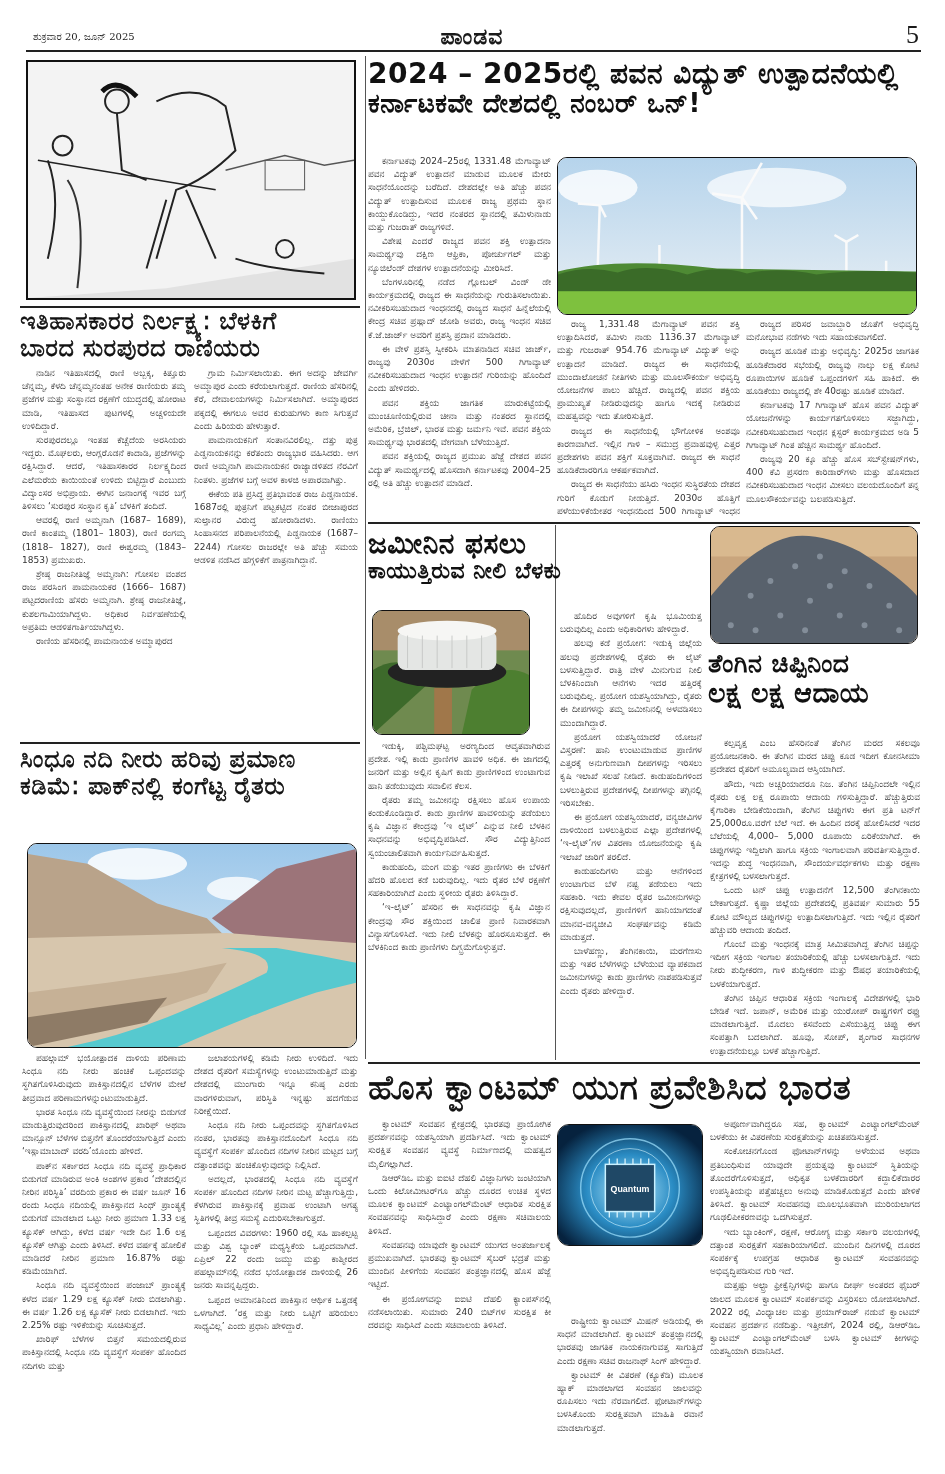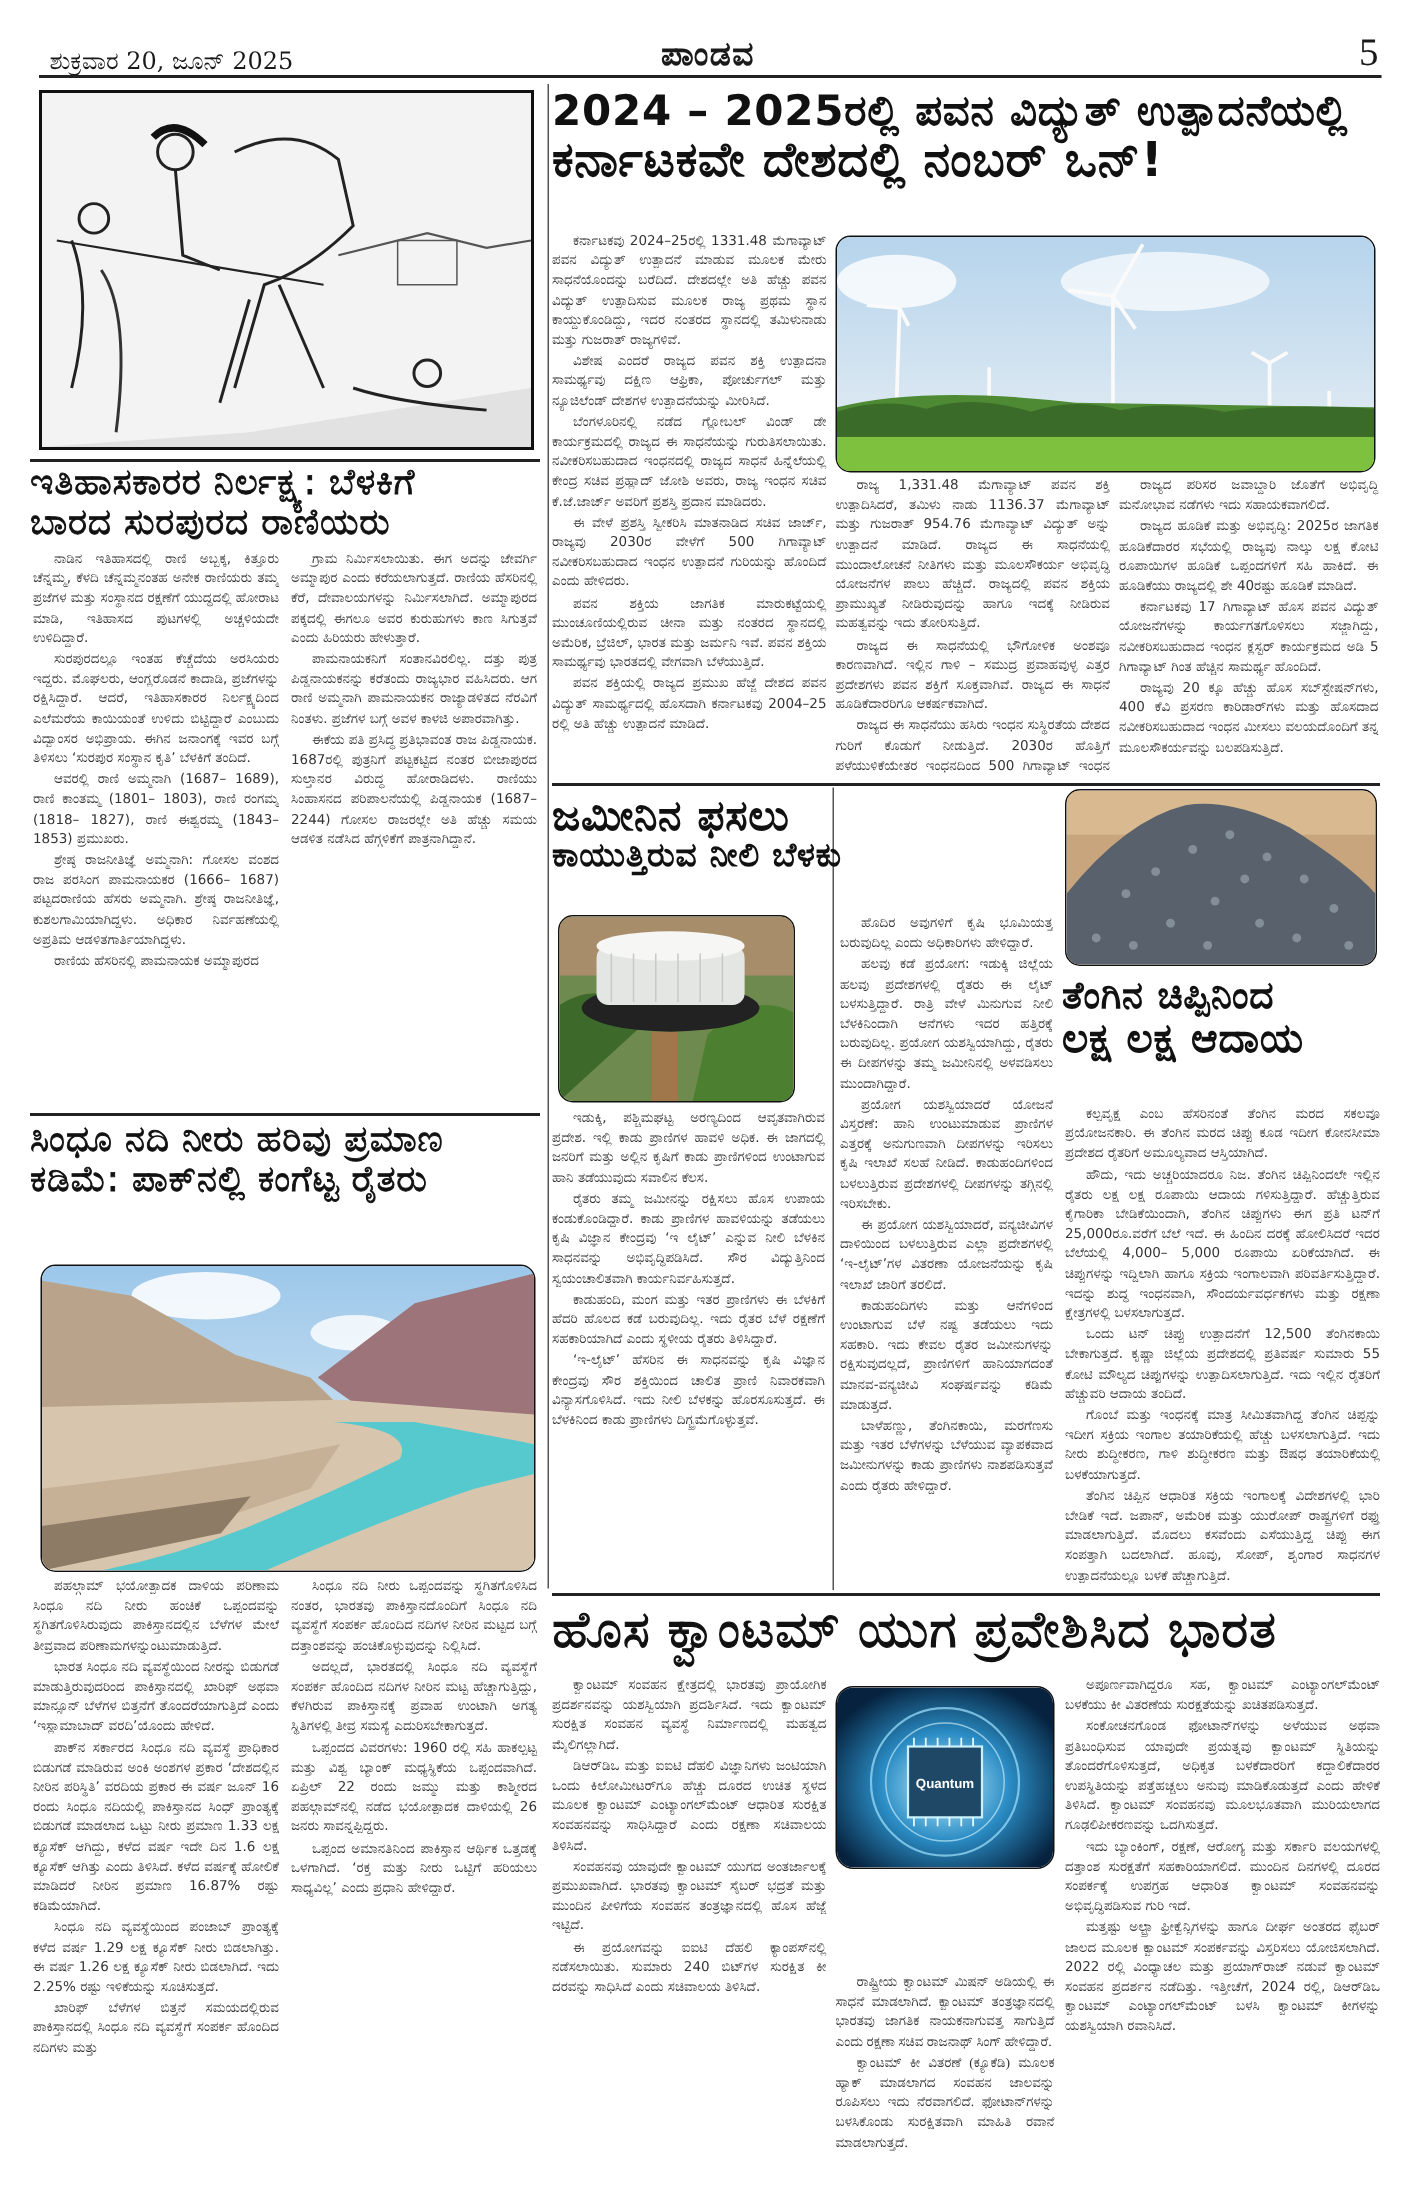"ಶುಕ್ರವಾರ 20, ಜೂನ್ 2025" .masthead .date { font-size: 16px -> 10px }
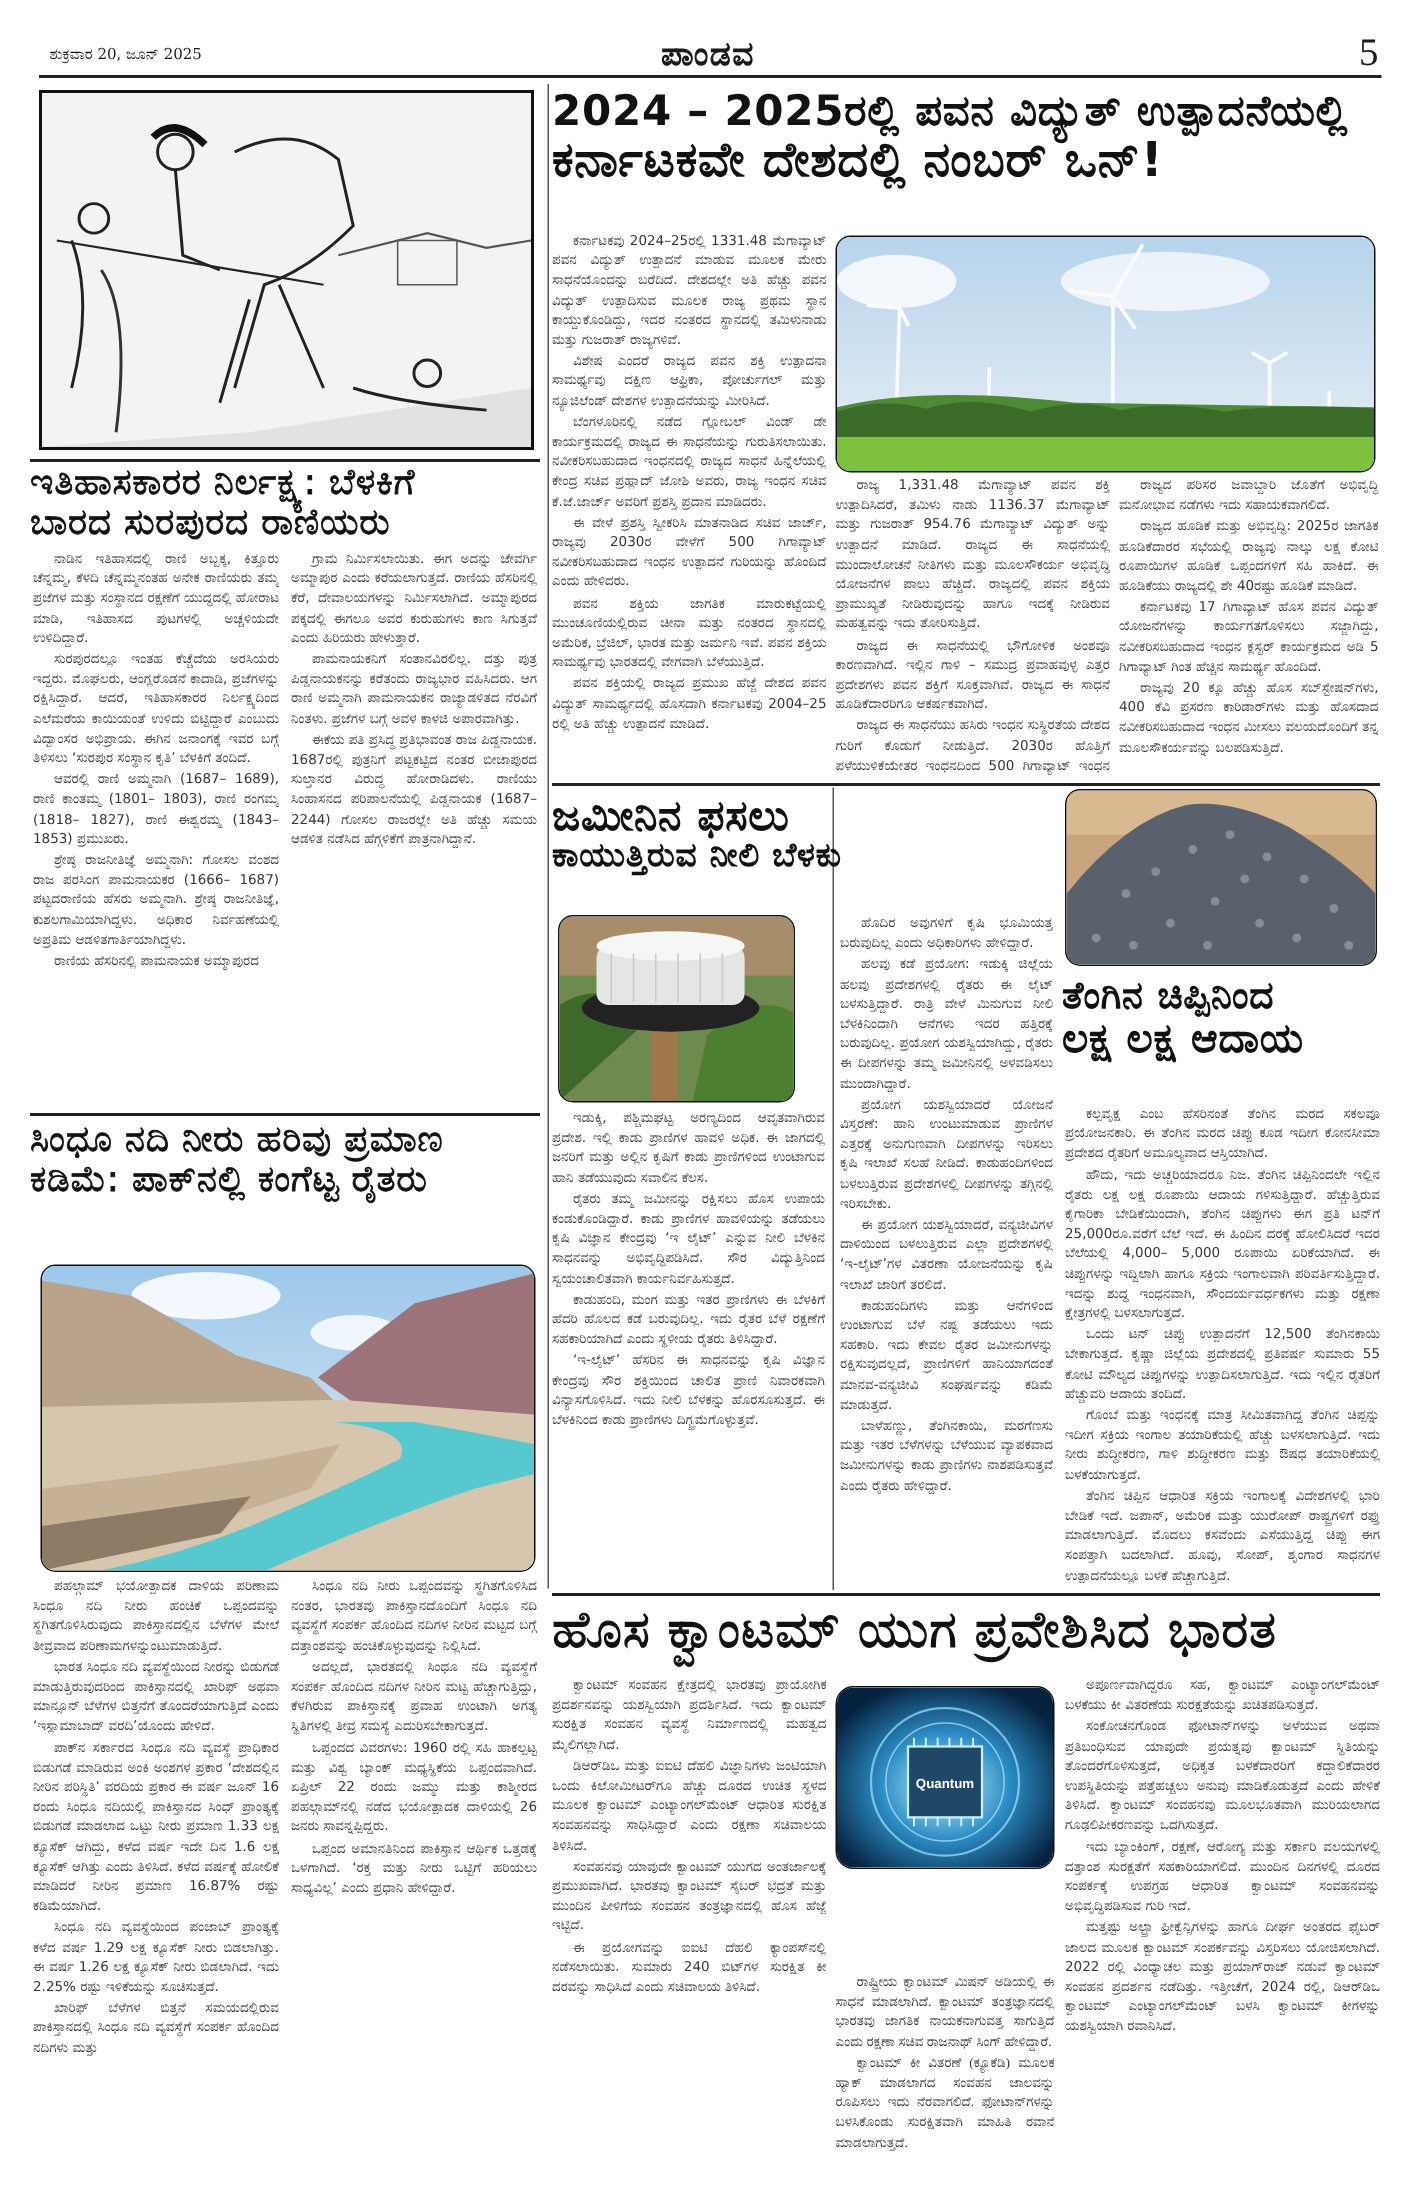"ಕರ್ನಾಟಕವೇ ದೇಶದಲ್ಲಿ ನಂಬರ್ ಒನ್!" div { font-size: 32px -> 26px }
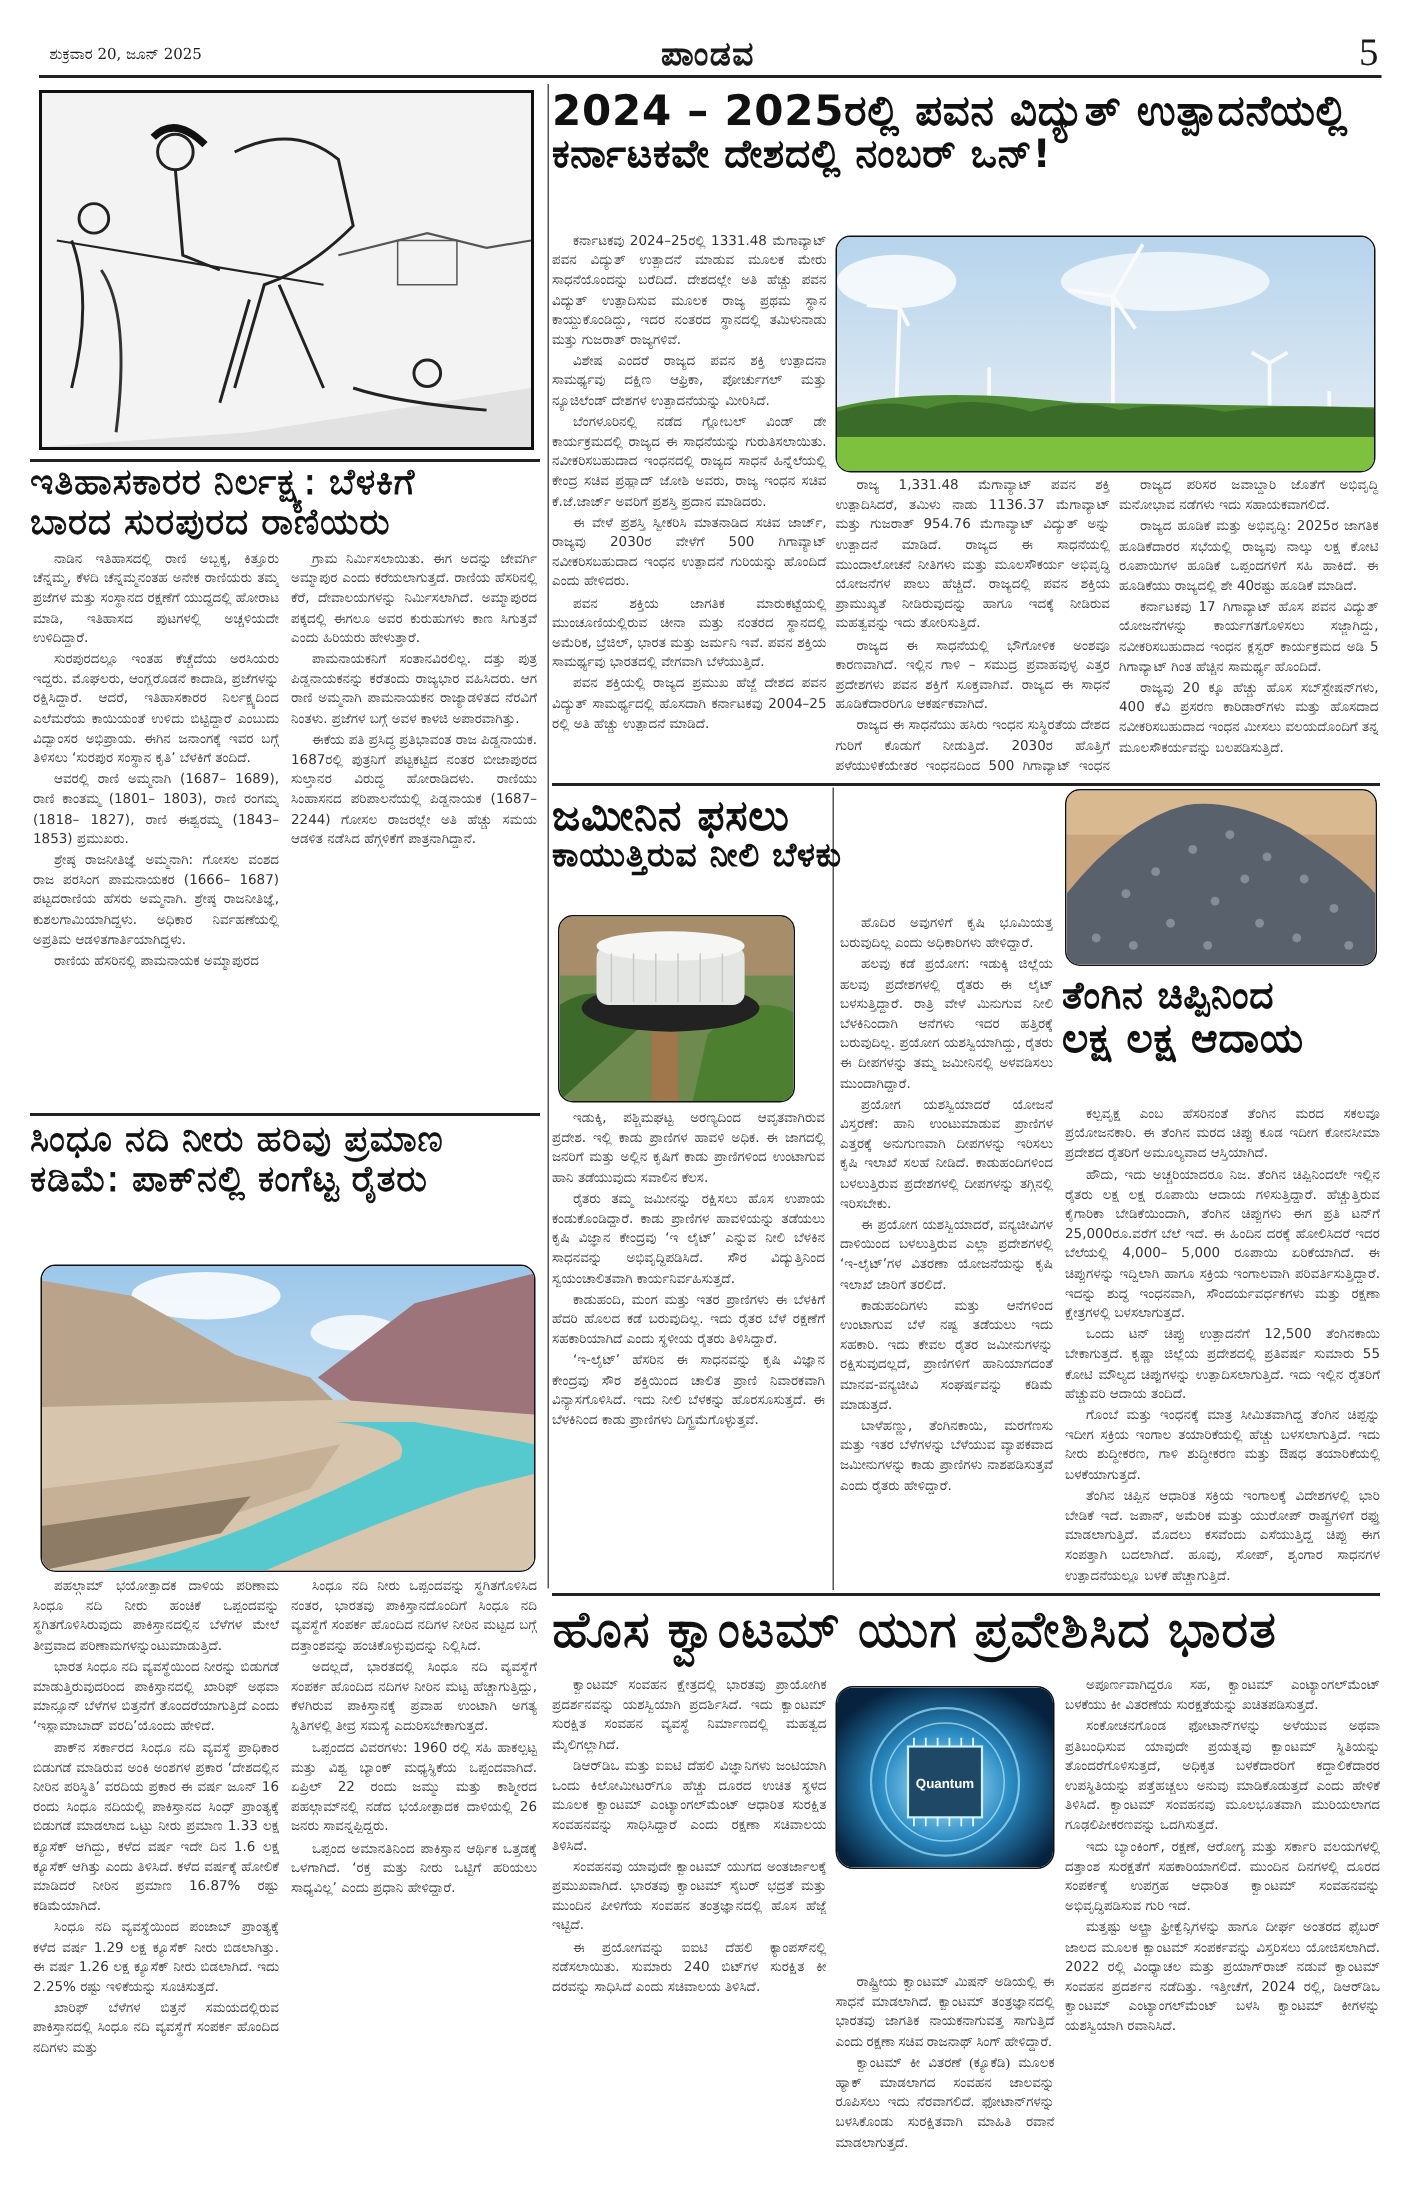"ಜಲಾಶಯಗಳಲ್ಲಿ ಕಡಿಮೆ ನೀರು ಉಳಿದಿದೆ. ಇದು" p { html: none -> <p>ಜಲಾಶಯಗಳಲ್ಲಿ ಕಡಿಮೆ ನೀರು ಉಳಿದಿದೆ. ಇದು ದೇಶದ ರೈತರಿಗೆ ಸಮಸ್ಯೆಗಳನ್ನು ಉಂಟುಮಾಡುತ್ತಿದೆ ಮತ್ತು ದೇಶದಲ್ಲಿ ಮುಂಗಾರು ಇನ್ನೂ ಕನಿಷ್ಠ ಎರಡು ವಾರಗಳಿರುವಾಗ, ಪರಿಸ್ಥಿತಿ ಇನ್ನಷ್ಟು ಹದಗೆಡುವ ನಿರೀಕ್ಷೆಯಿದೆ.</p> }
